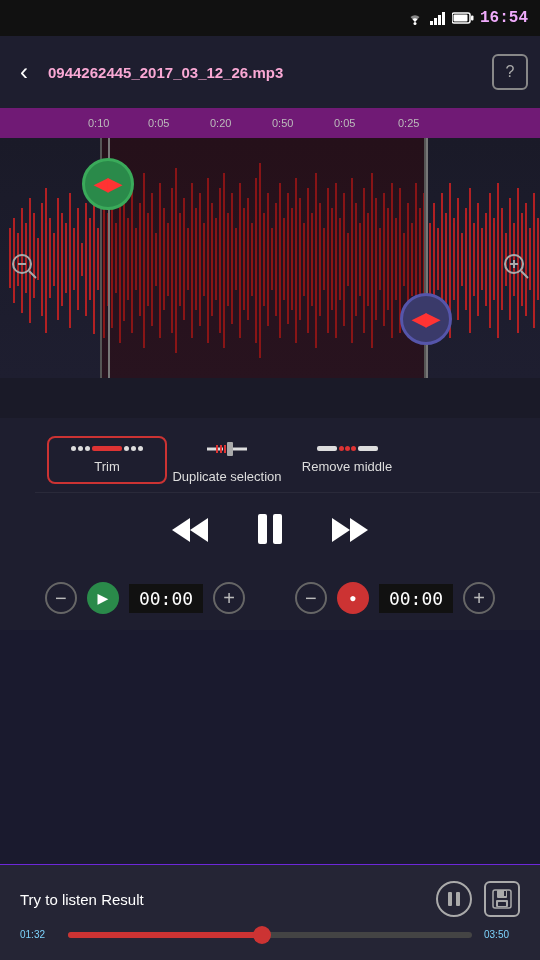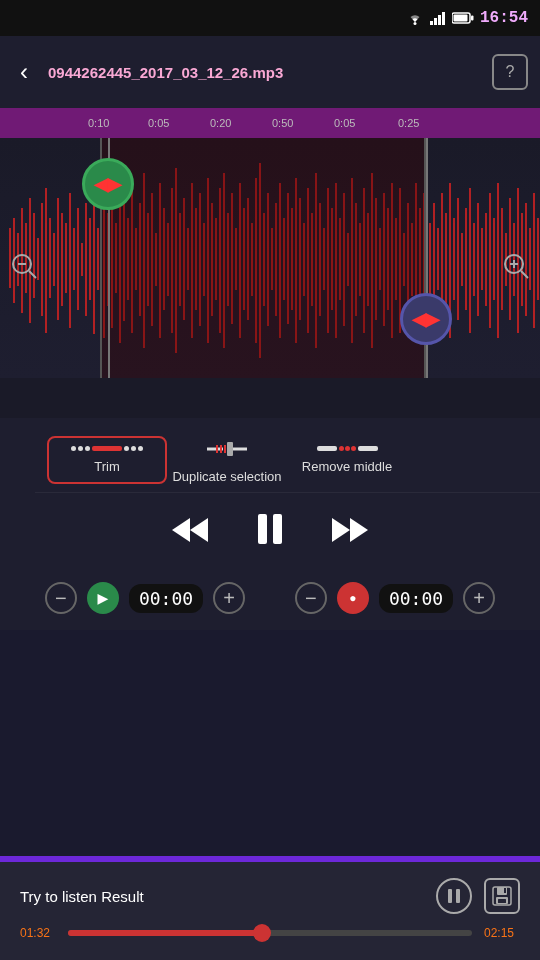"00:00" .time-display { border-radius: 12px -> 0 }
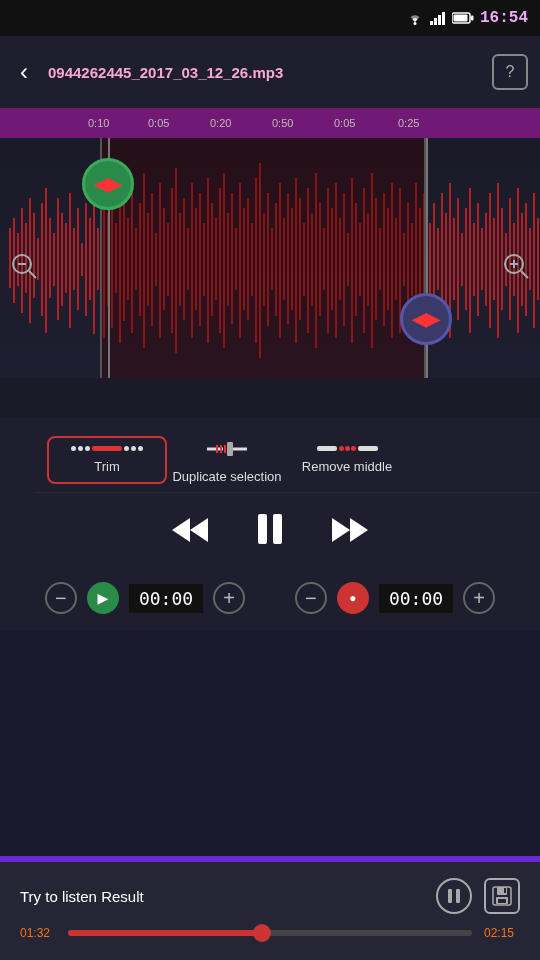"Try to listen Result" .result-player { border-top: 6px solid #6d28d9 -> 1px solid #6d28d9 }
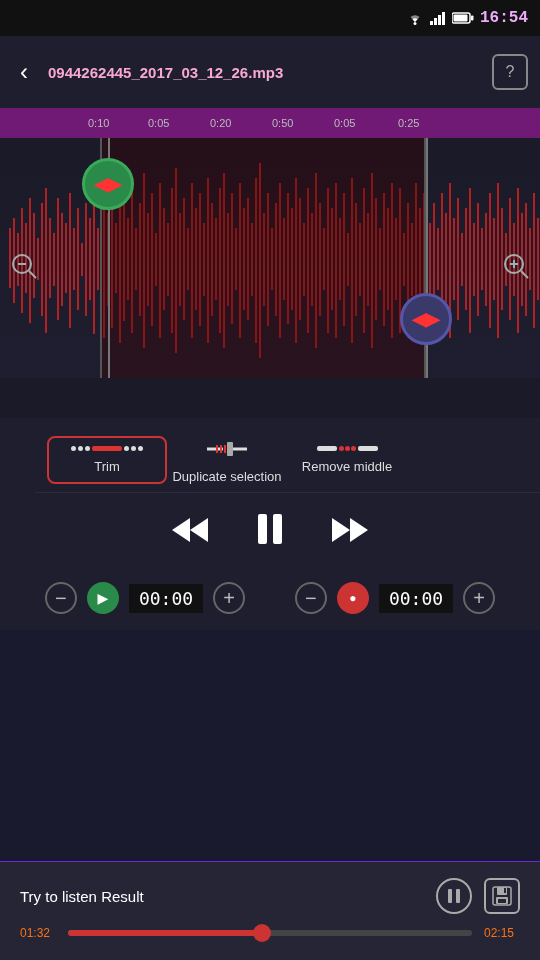"01:32" .result-time-start, .result-time-end { color: #f97316 -> #7dd3fc; font-size: 12px -> 10px }
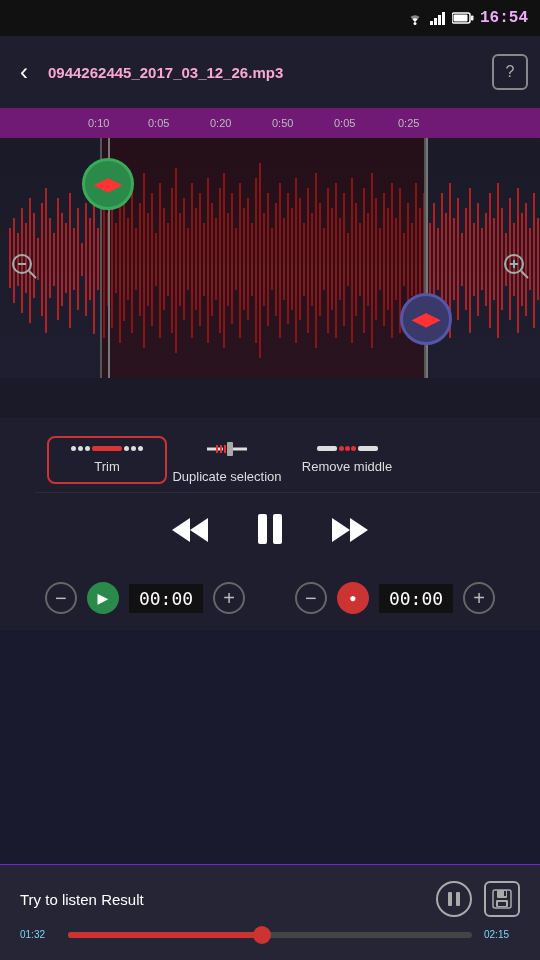"02:15" span.result-time-end { text: 02:15 -> 03:50 }
